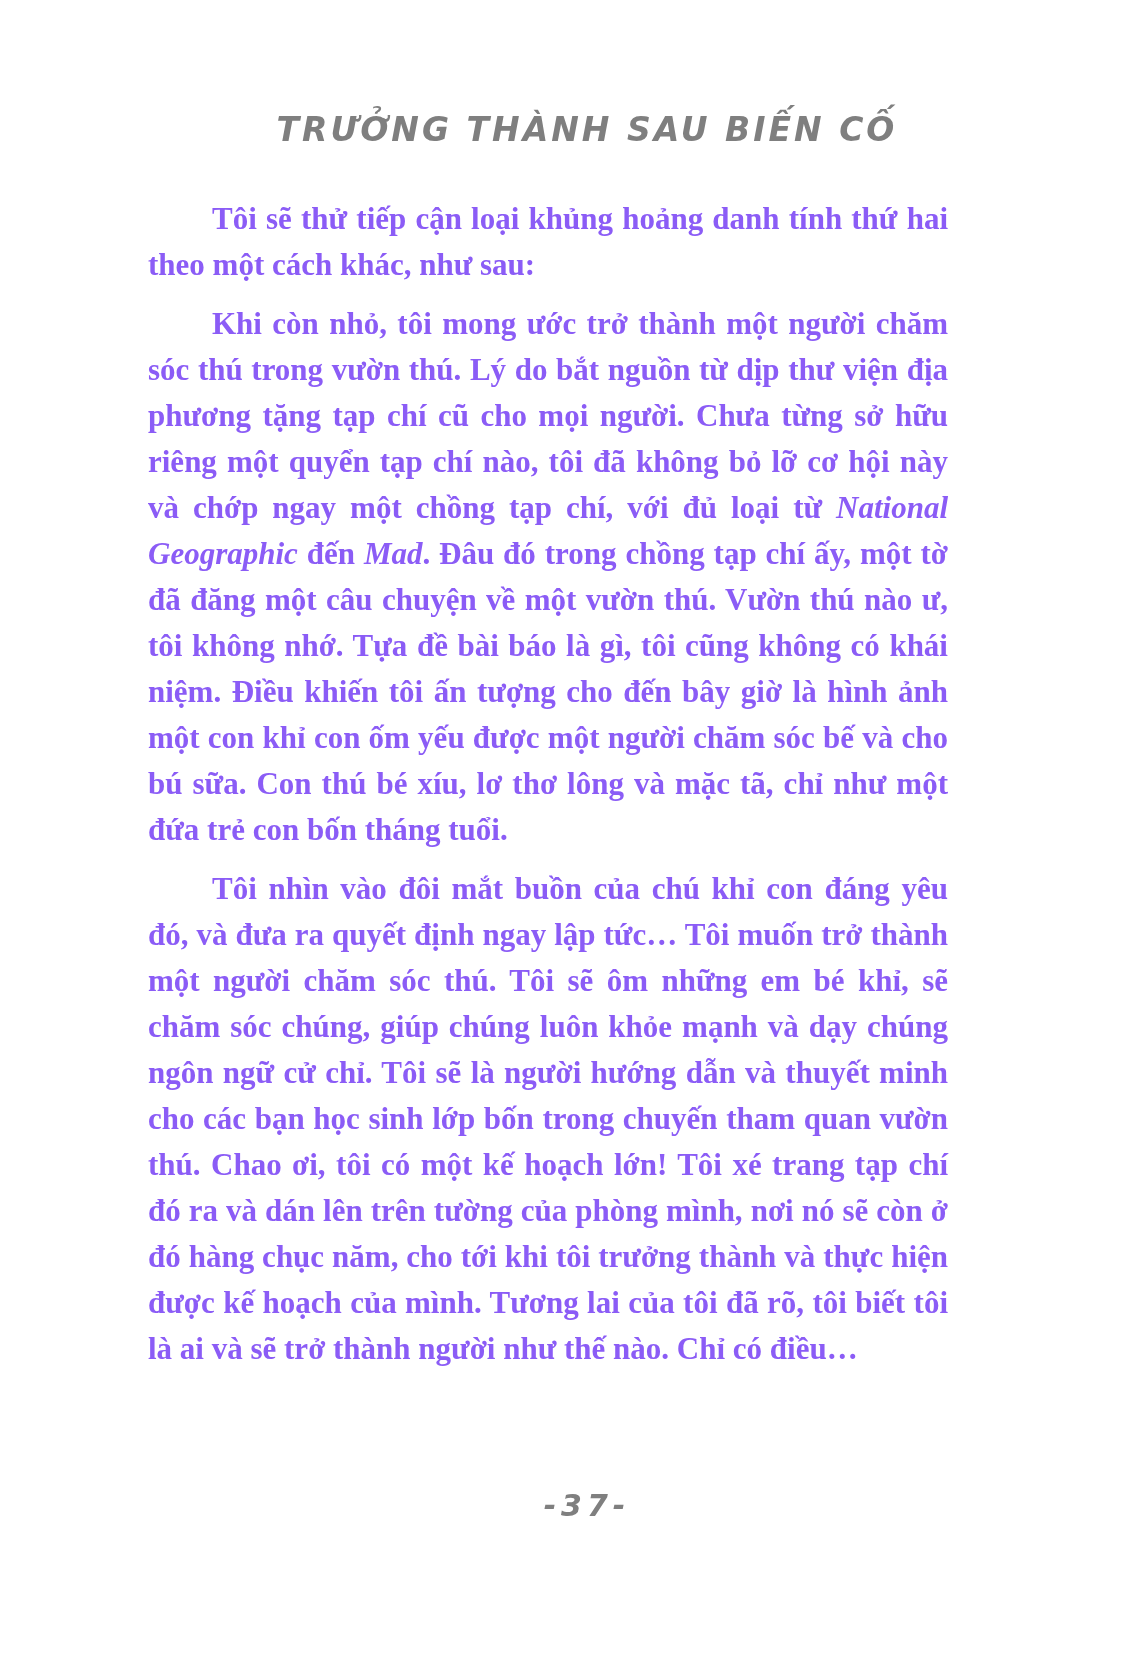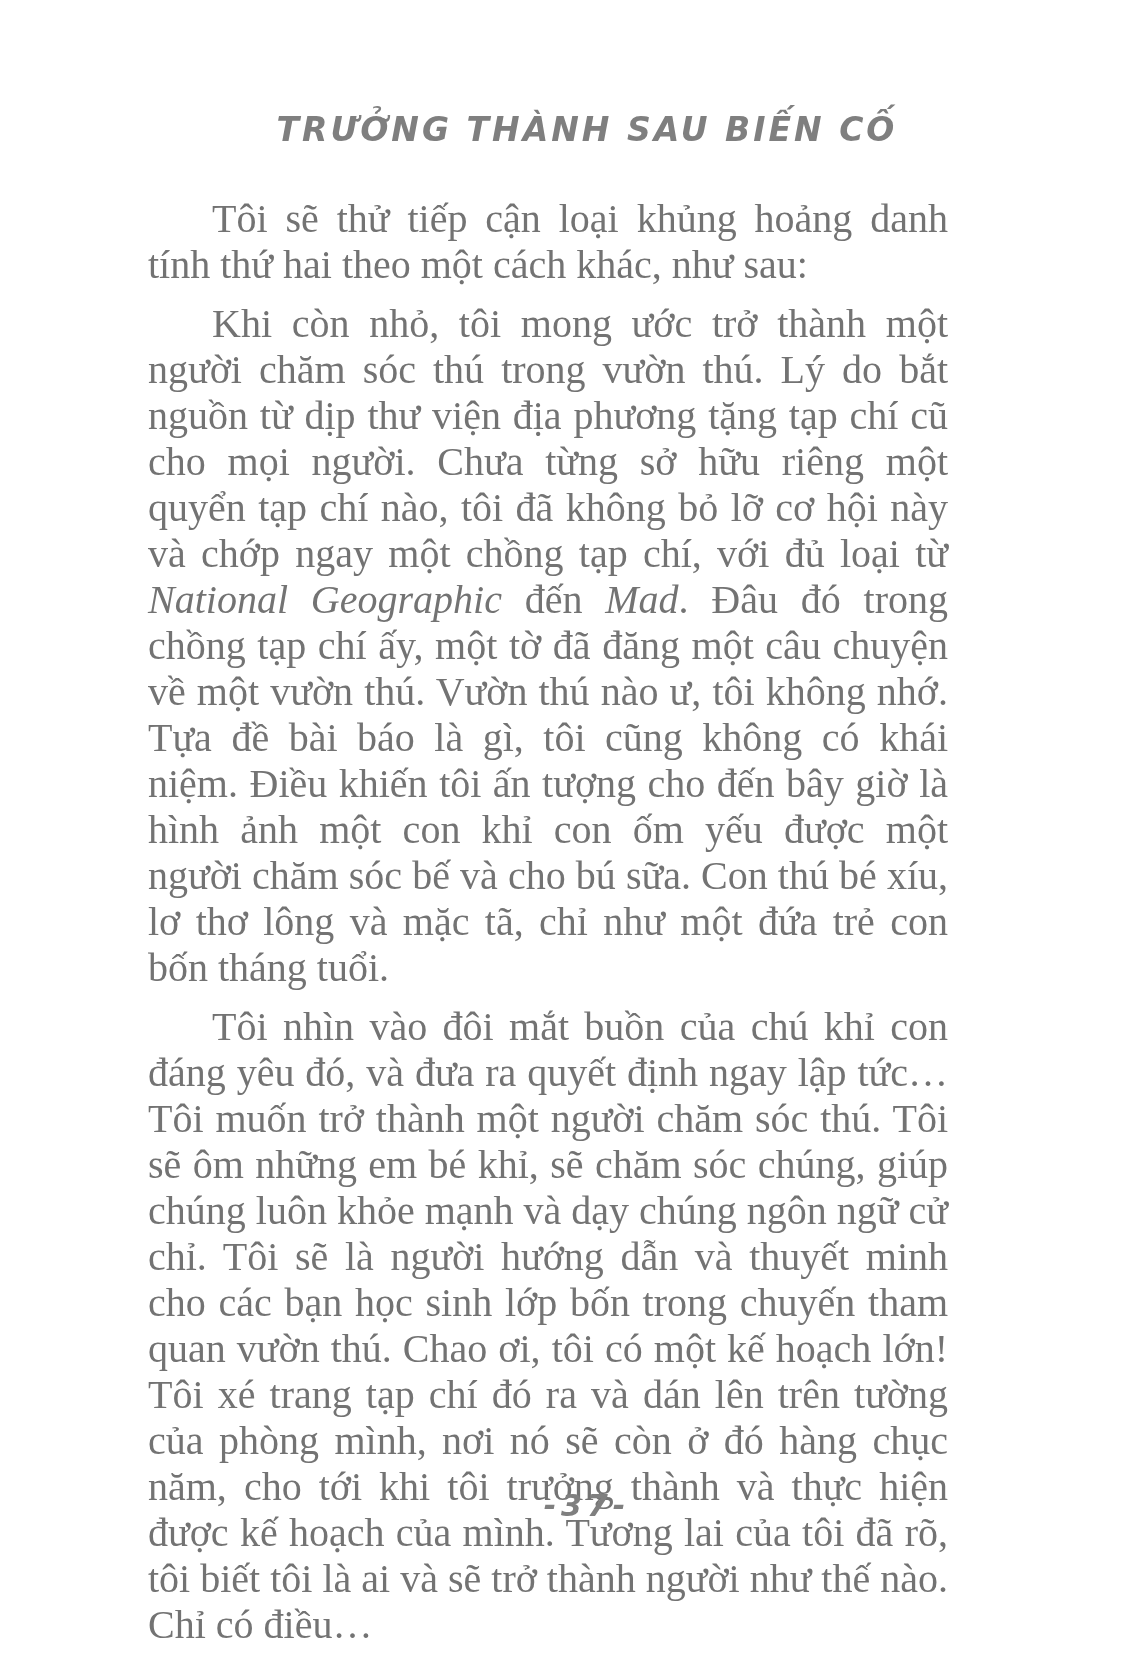"Tôi sẽ thử tiếp cận" .content { color: #737373 -> #8b5cf6; font-size: 40px -> 31px; font-weight: none -> bold }
